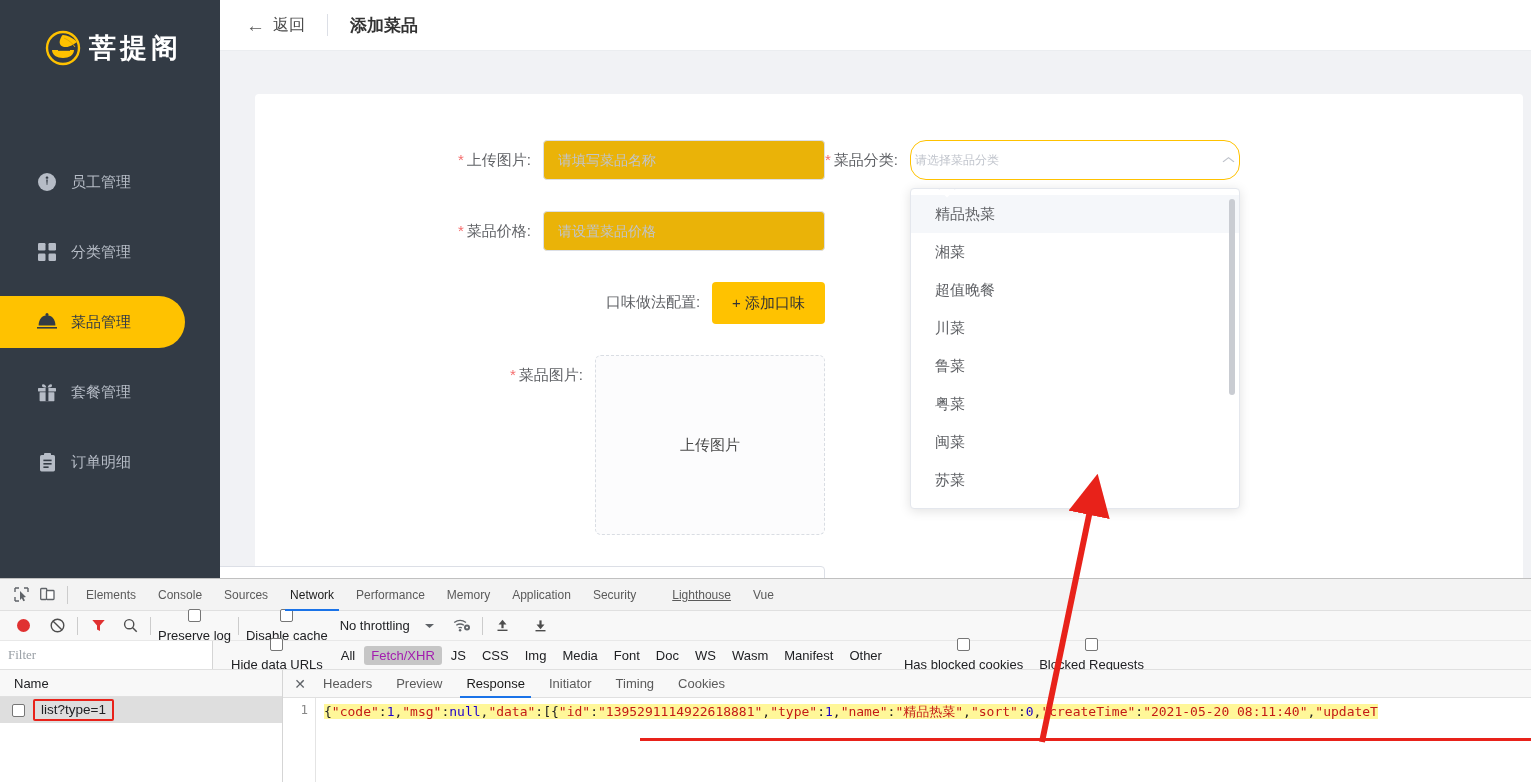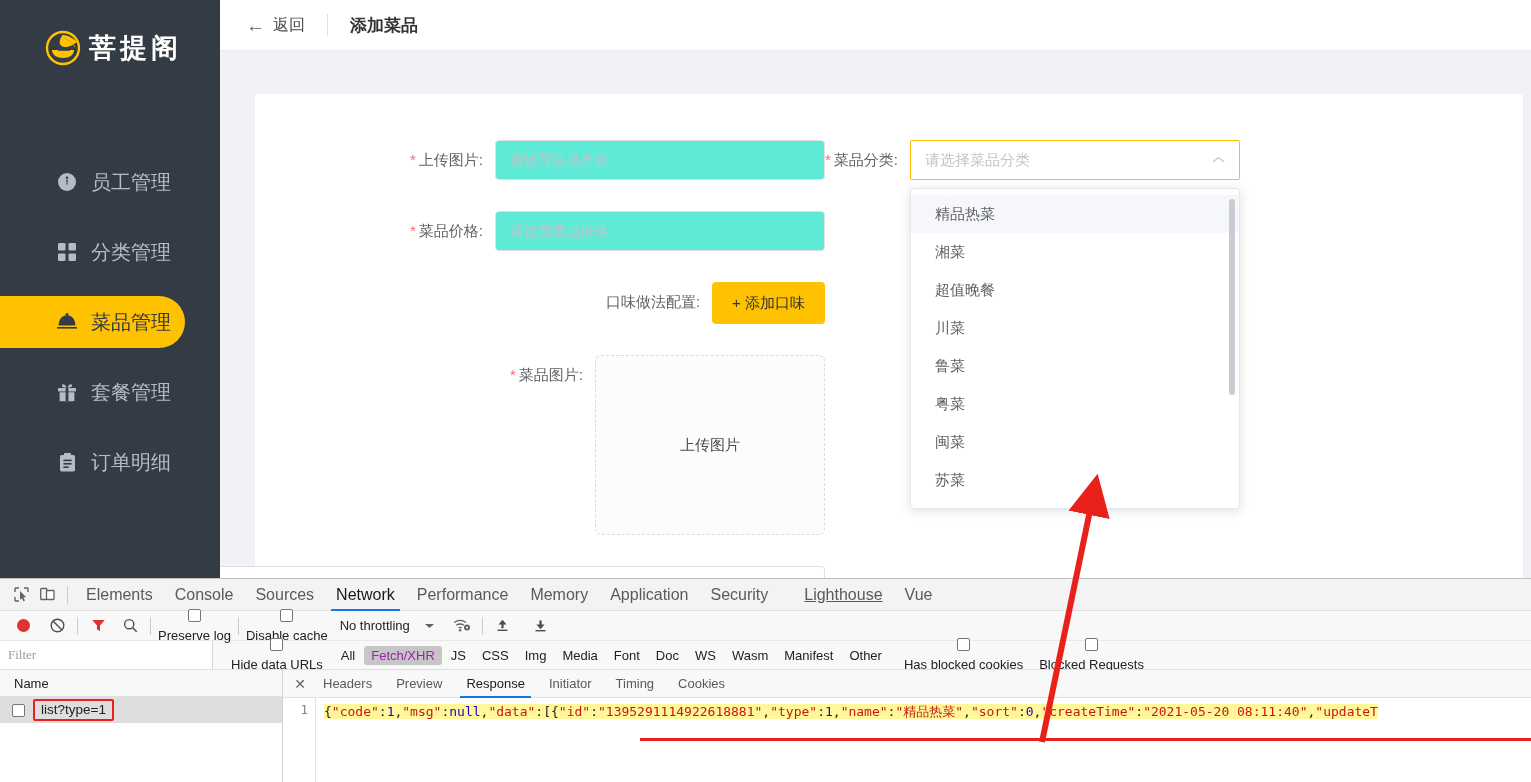"请填写菜品名称" .inp { background: #5eead4 -> #eab308; width: 330px -> 282px }
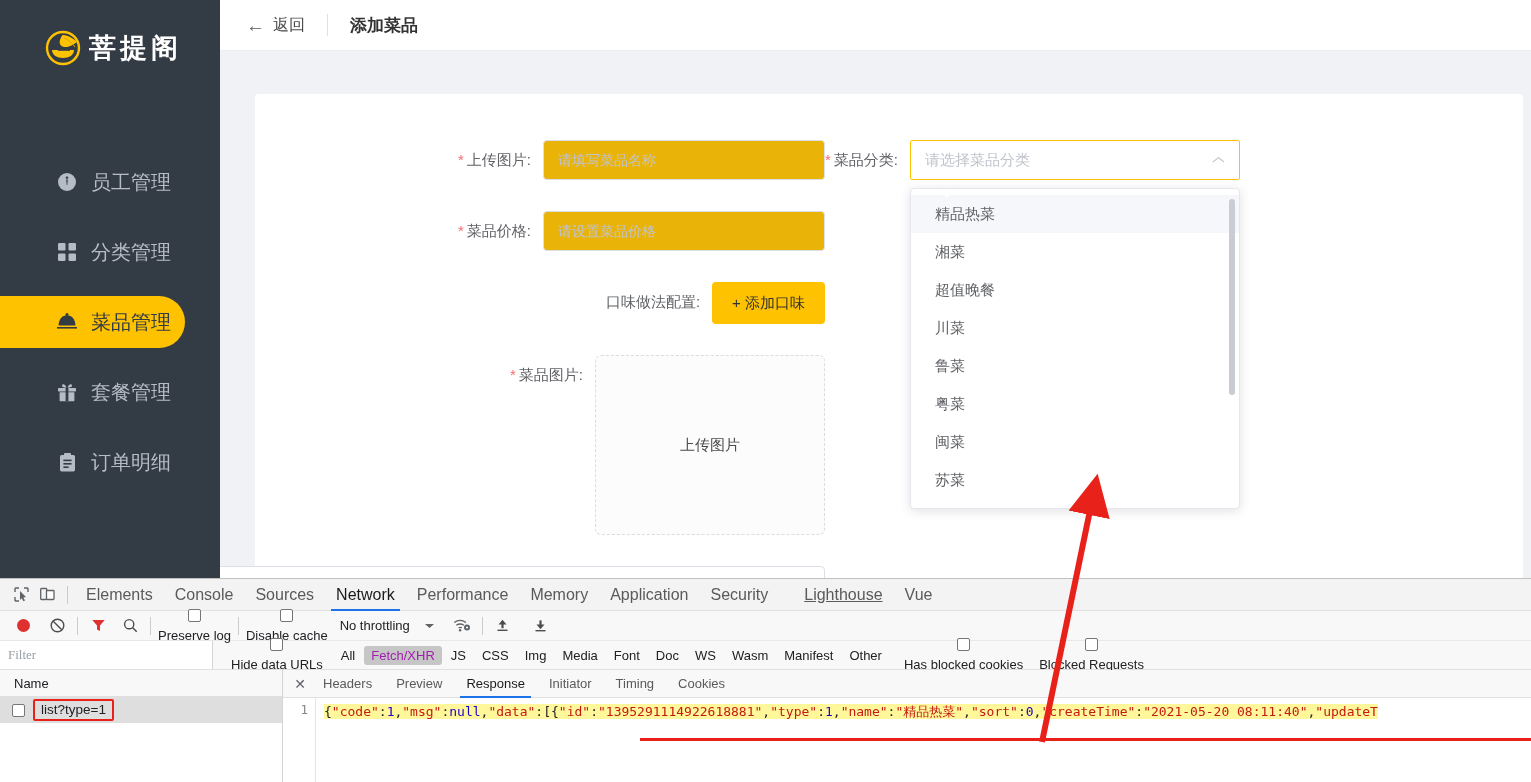"请选择菜品分类" .select-box { border-radius: 2px -> 16px; font-size: 15px -> 12px; padding: 0 14px -> 0 4px }
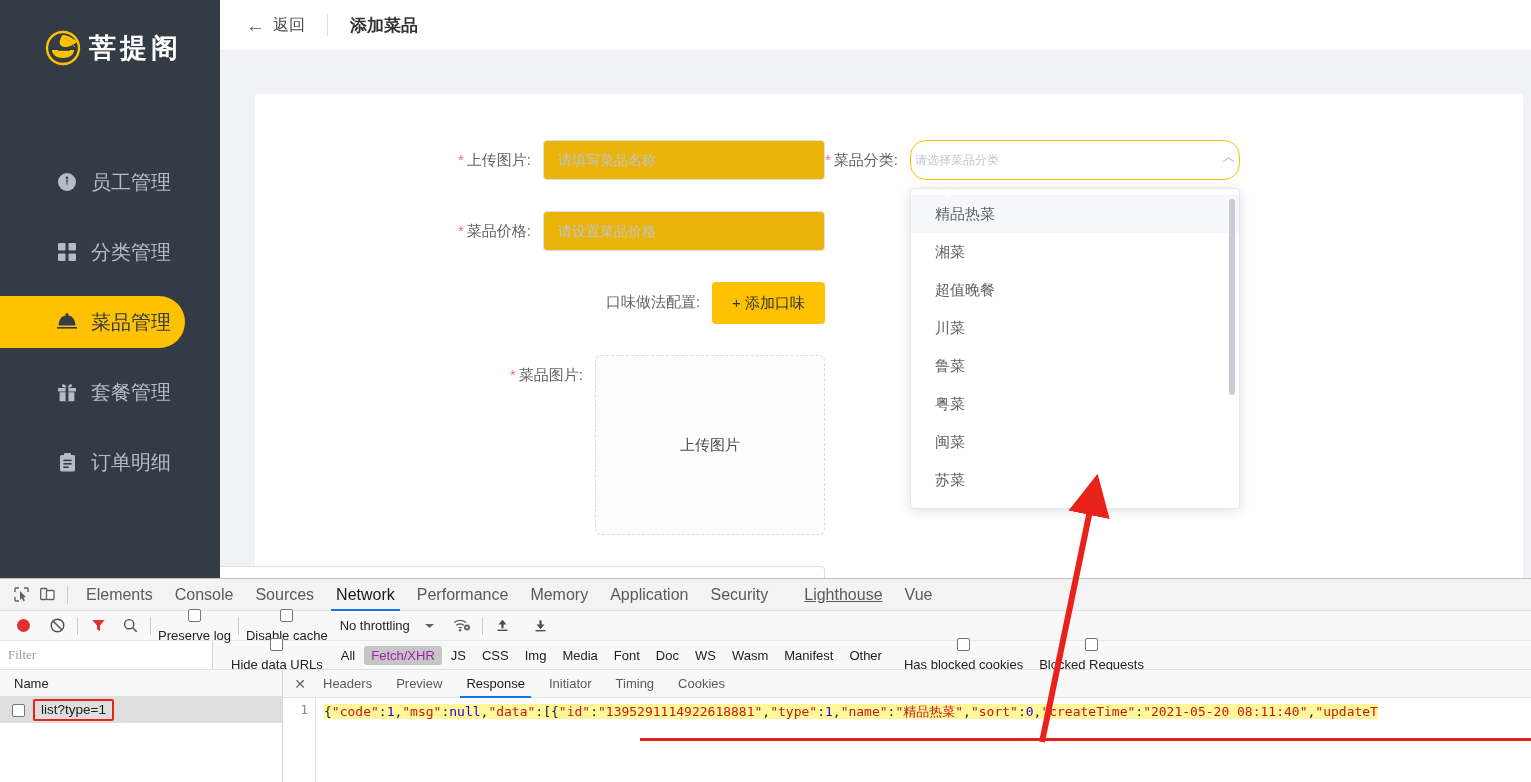"员工管理" .menu-item { font-size: 20px -> 15px; padding-left: 56px -> 36px }
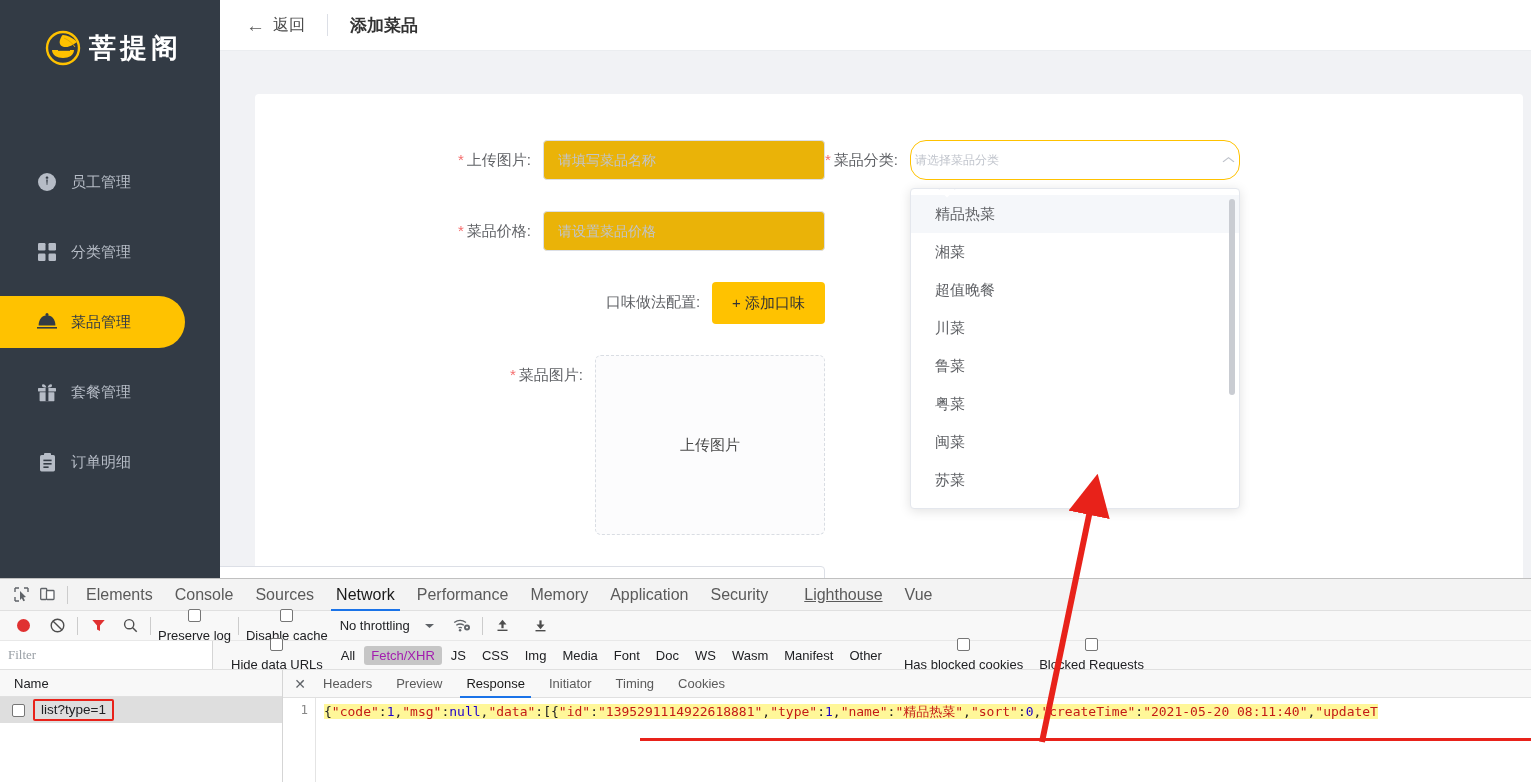"Elements" .dt-tab { font-size: 16px -> 12px }
